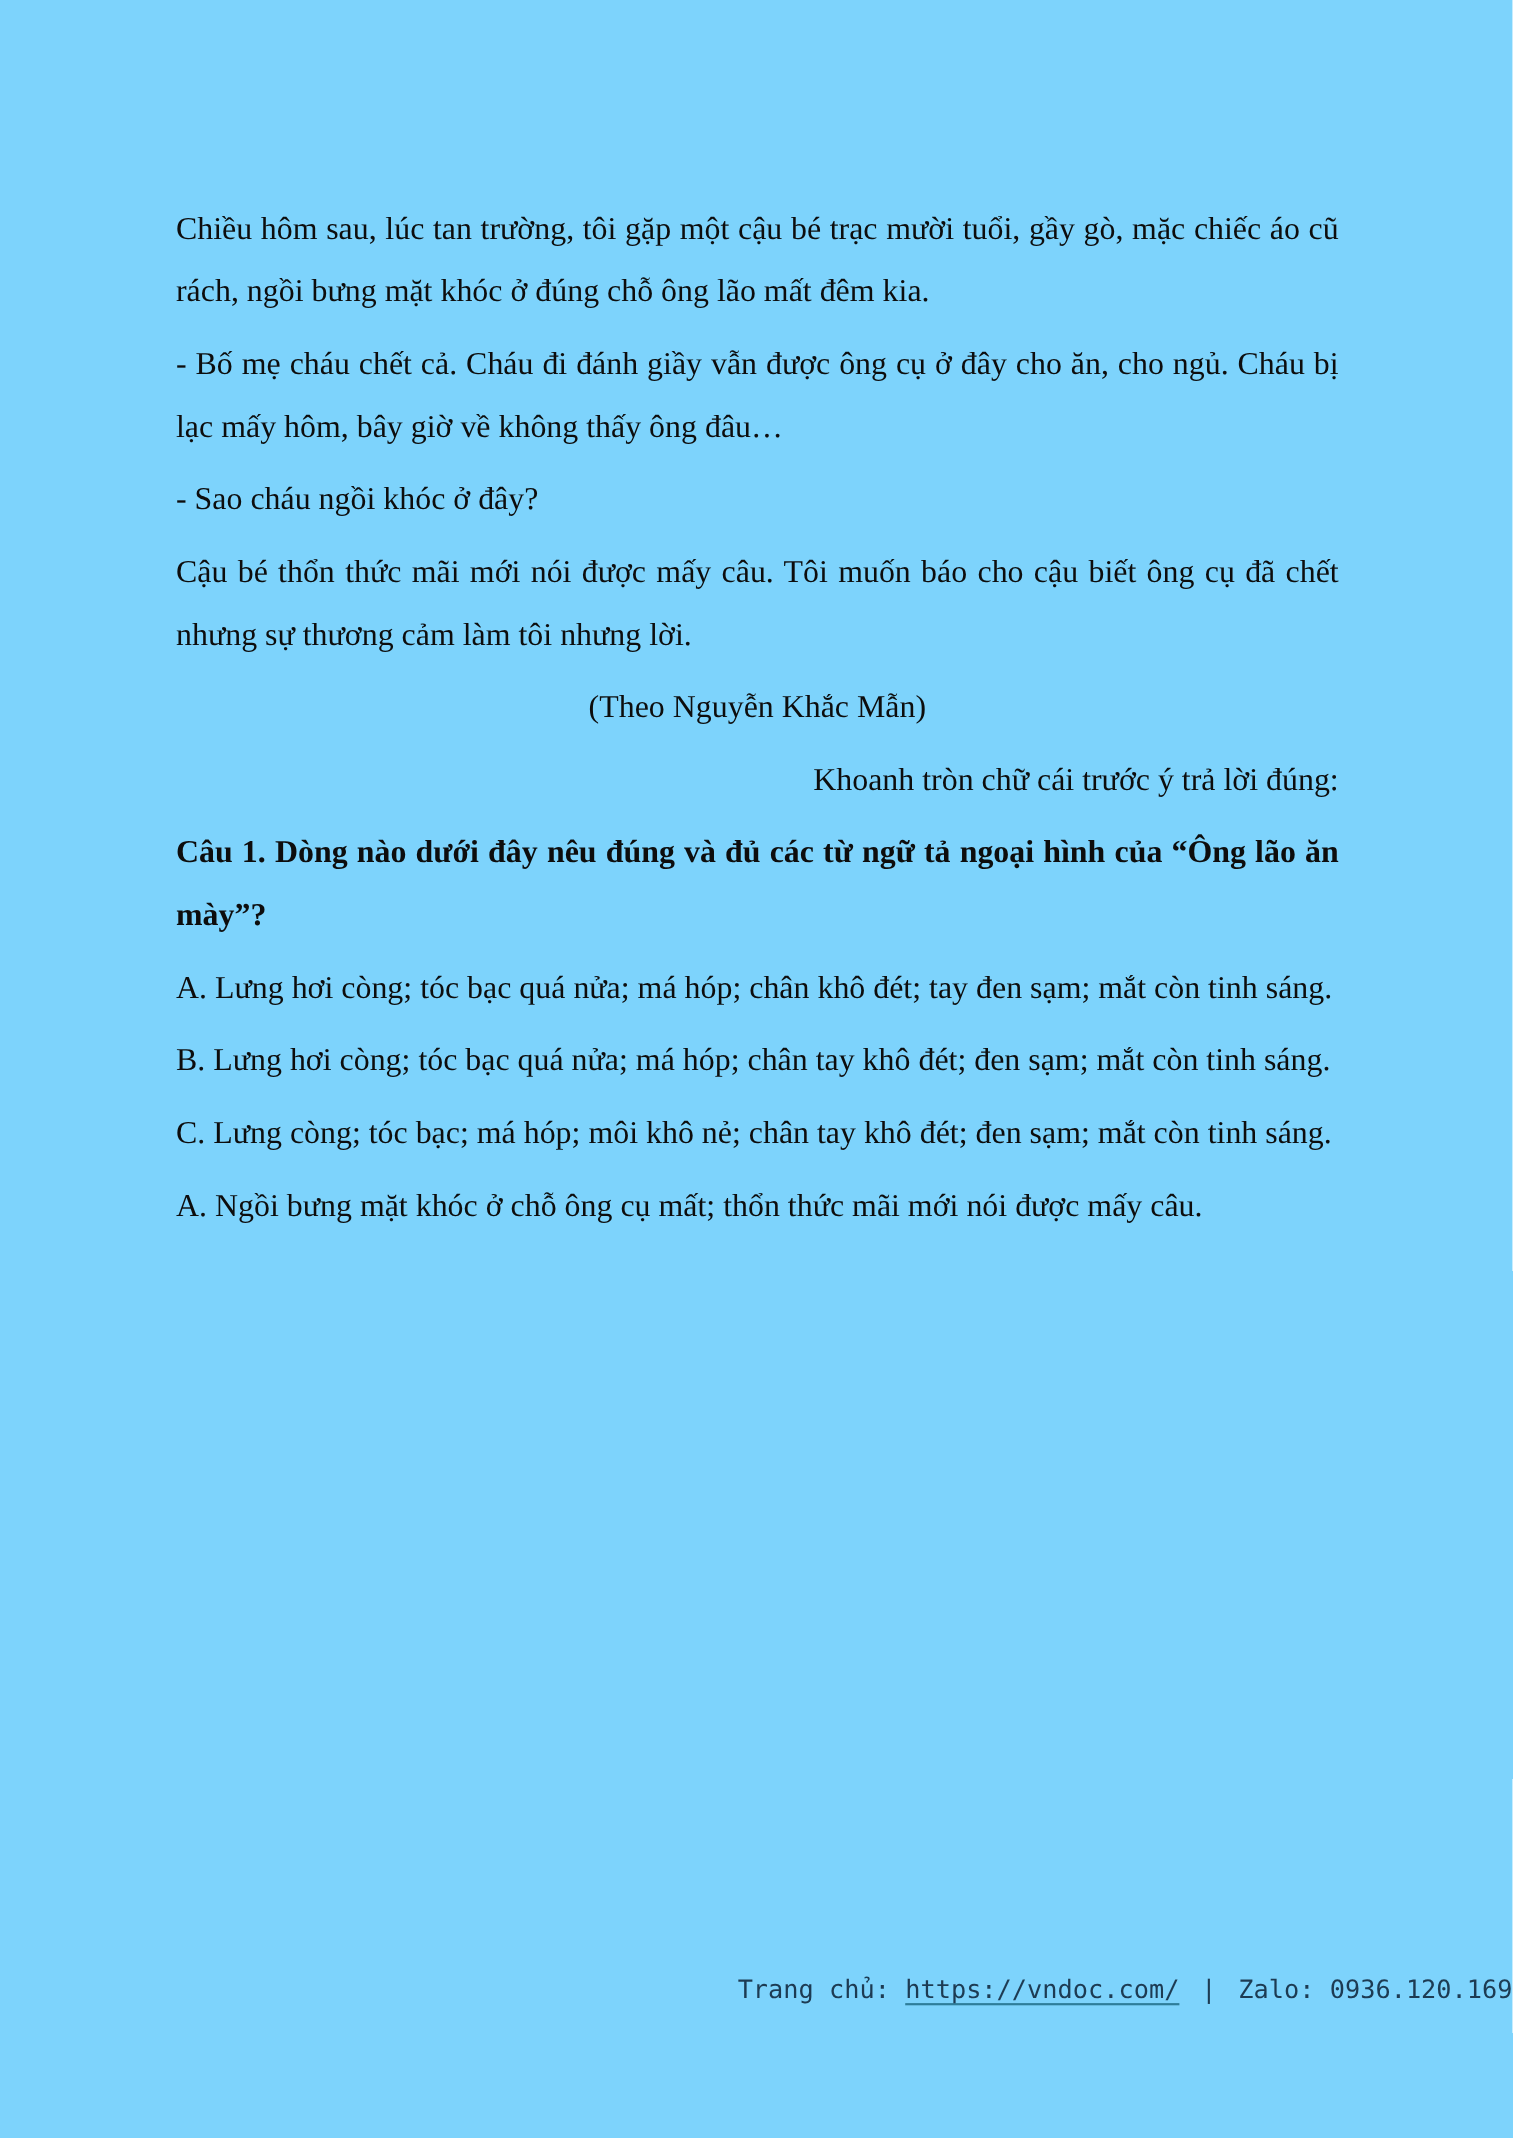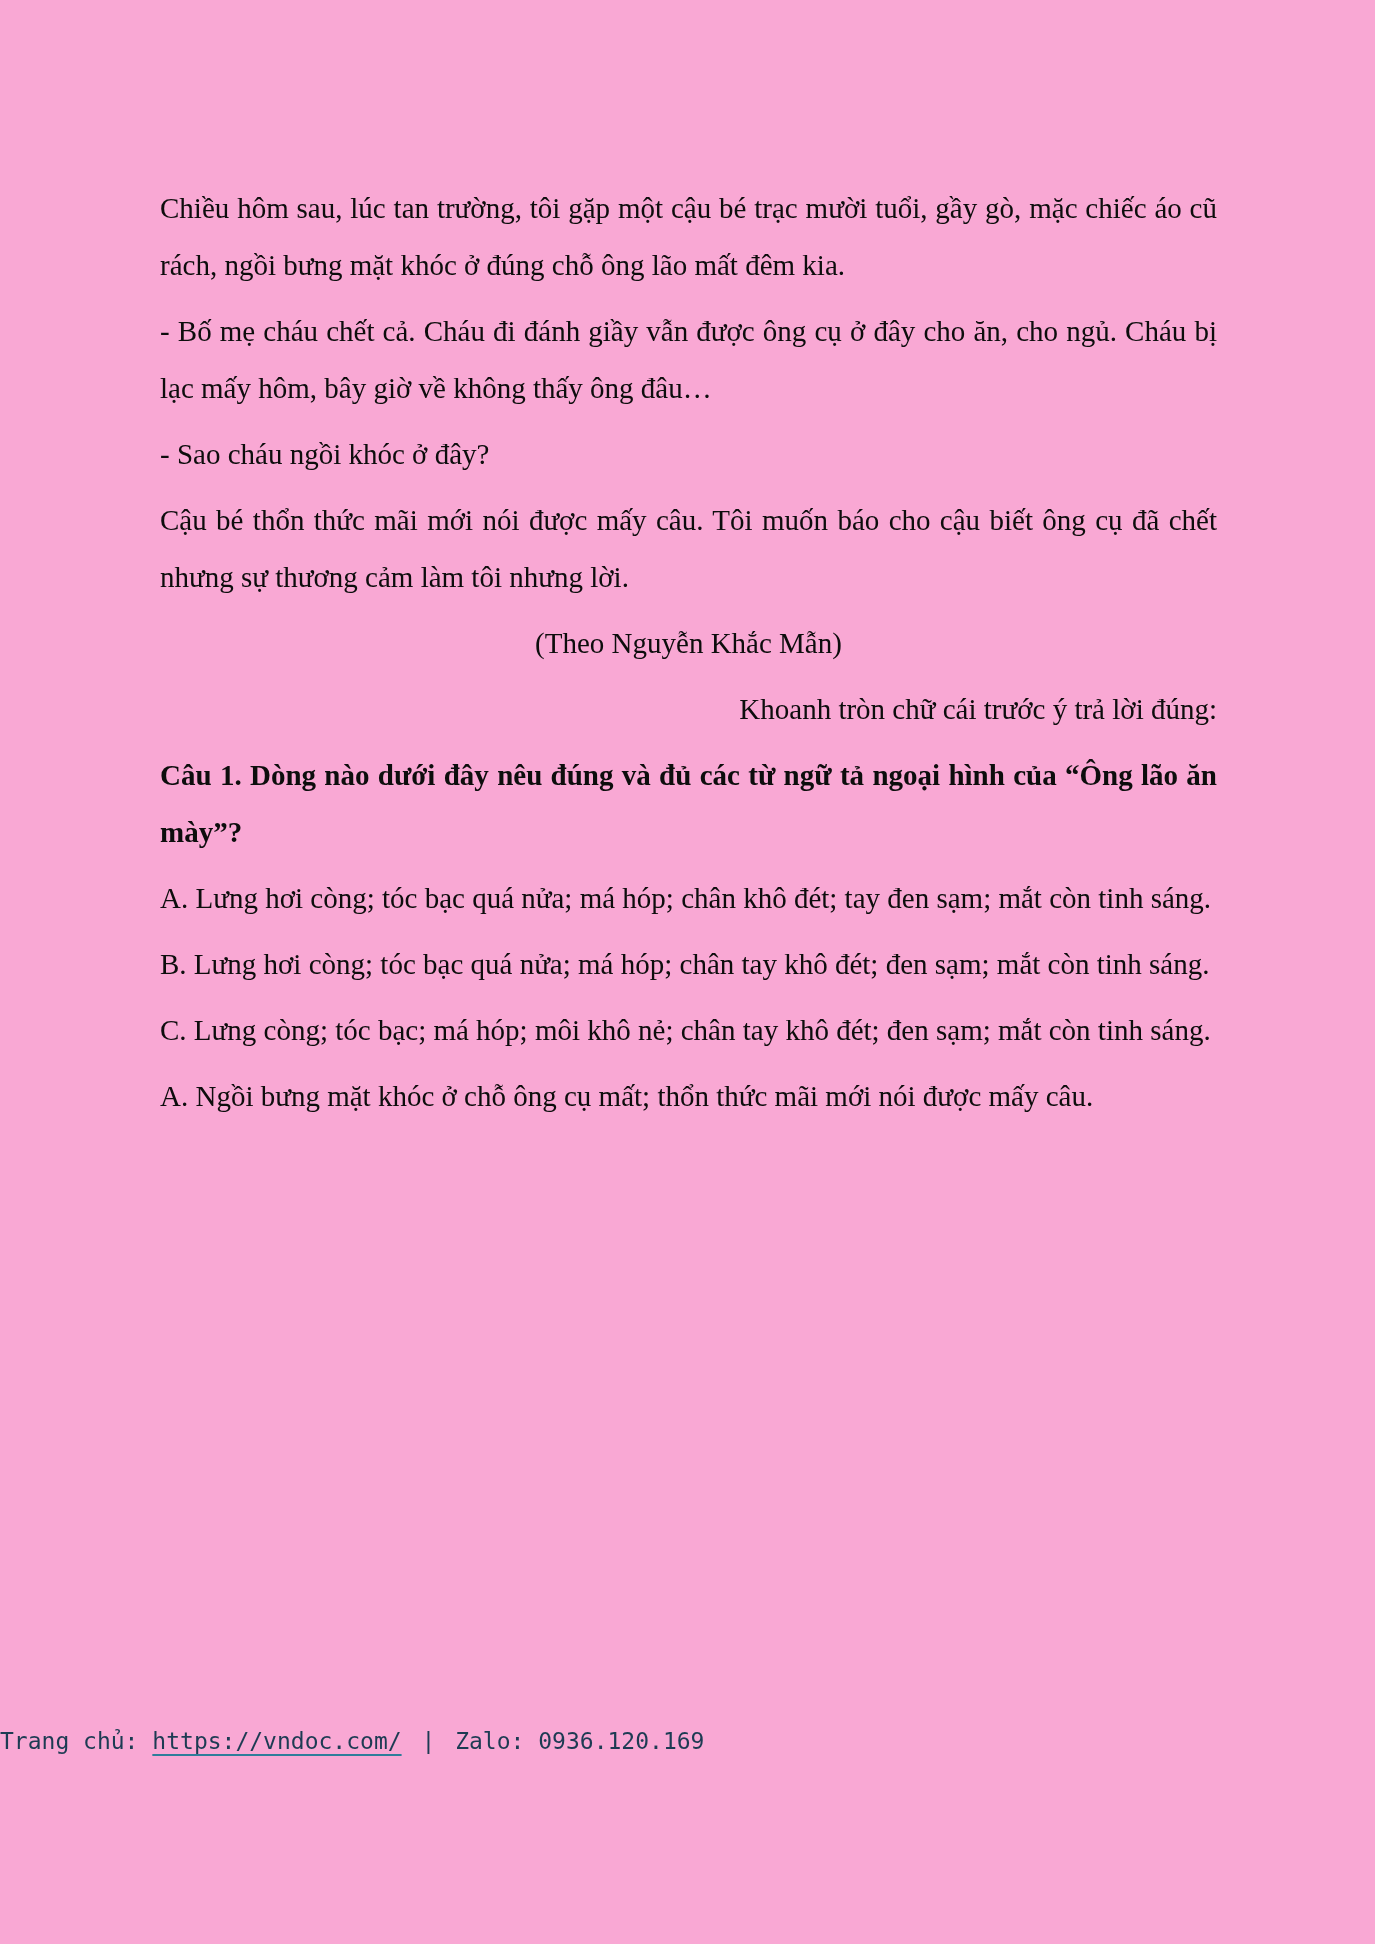"Chiều hôm sau, lúc tan" .page { background: #f9a8d4 -> #7dd3fc }
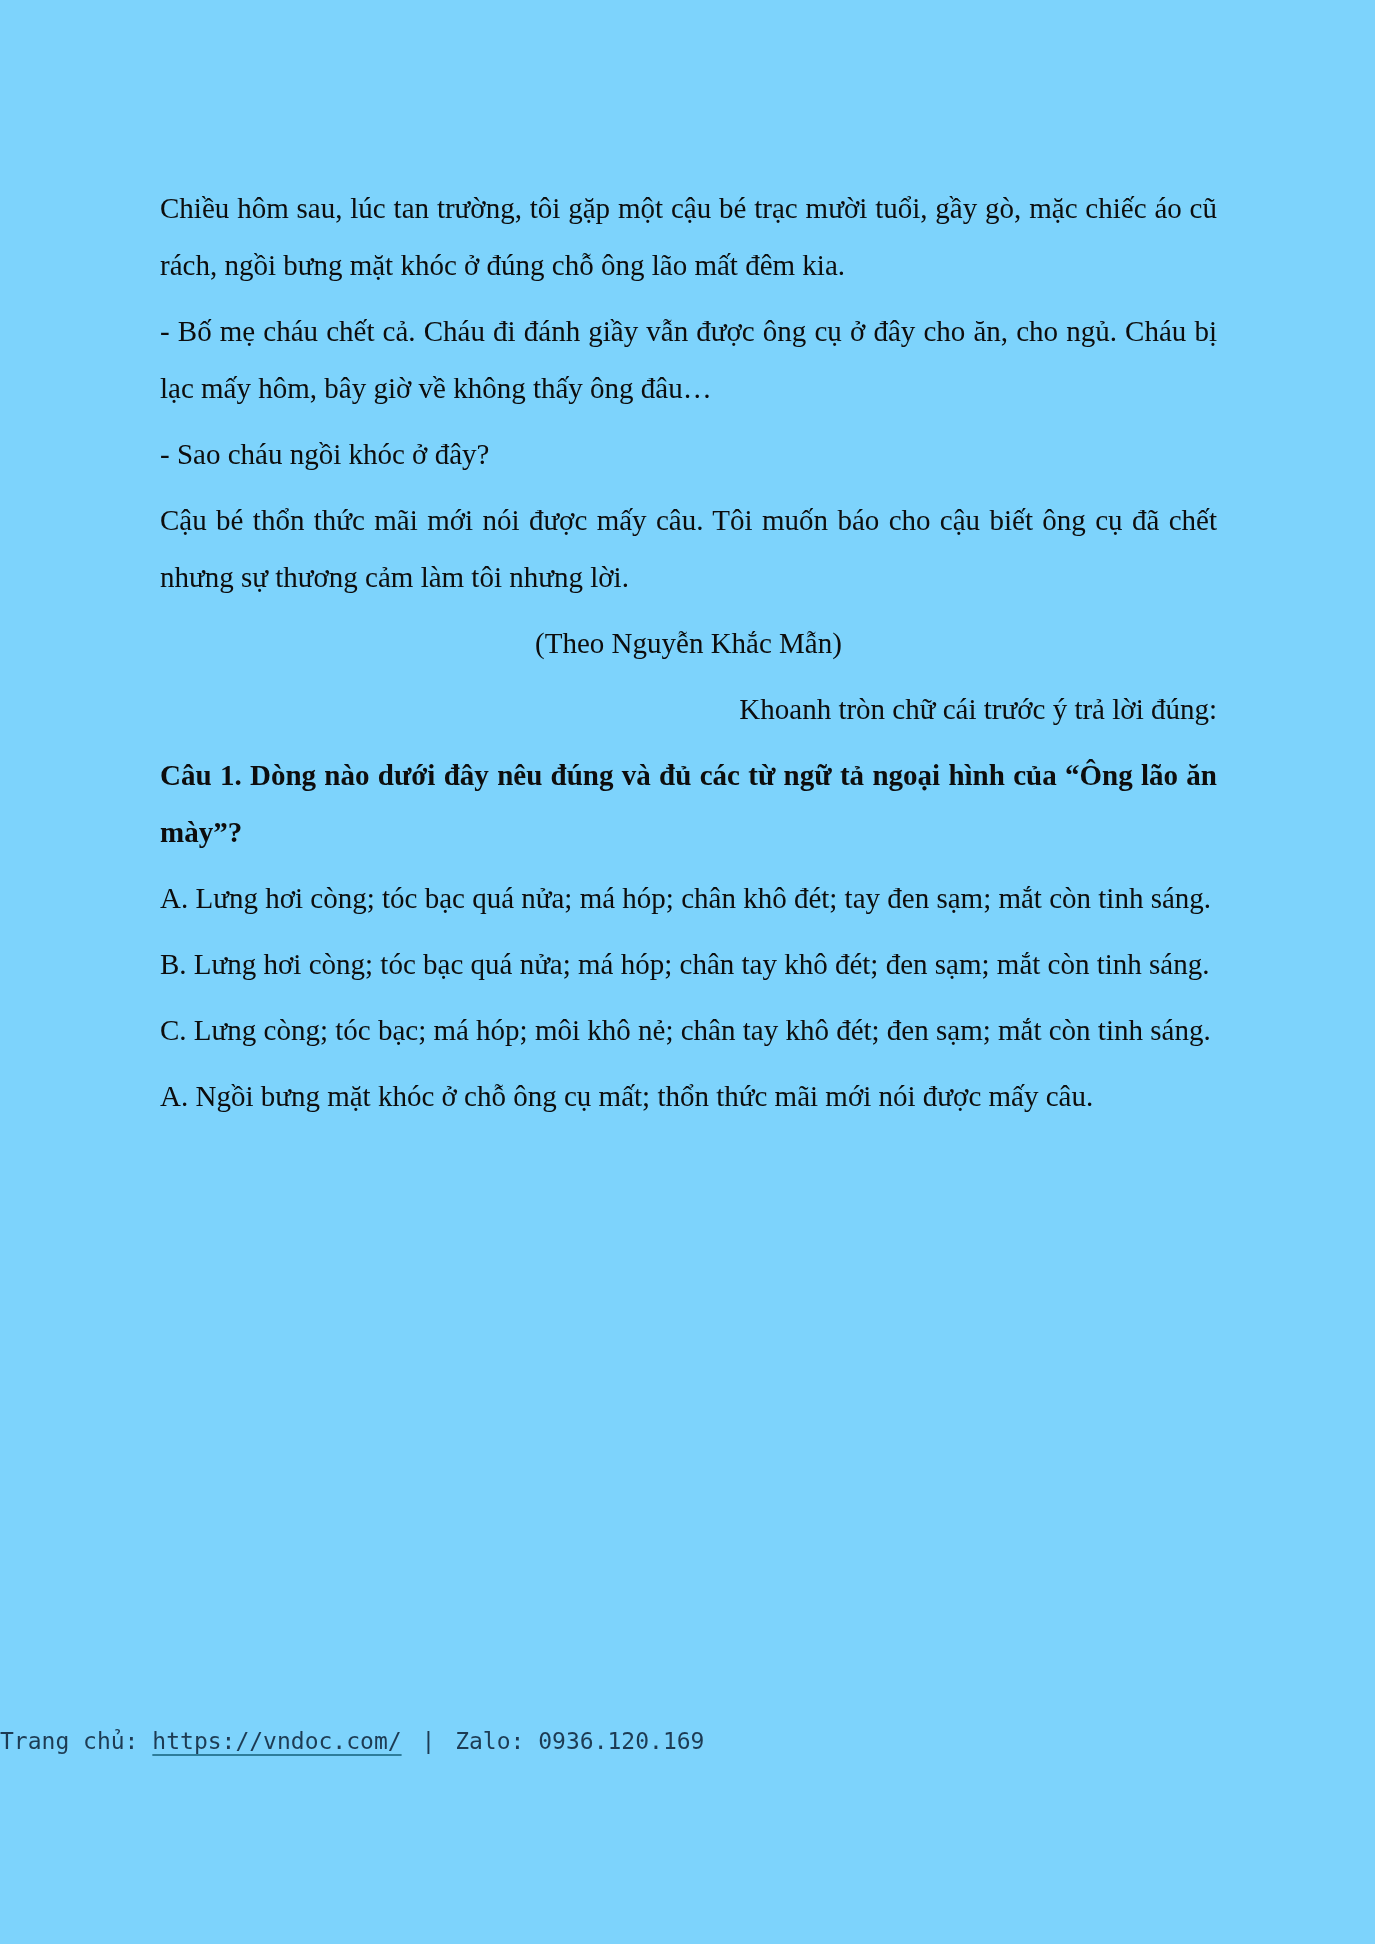"Trang chủ: https://vndoc.com/ | Zalo:" .footer { text-align: left -> right; top: 1724px -> 1792px }
